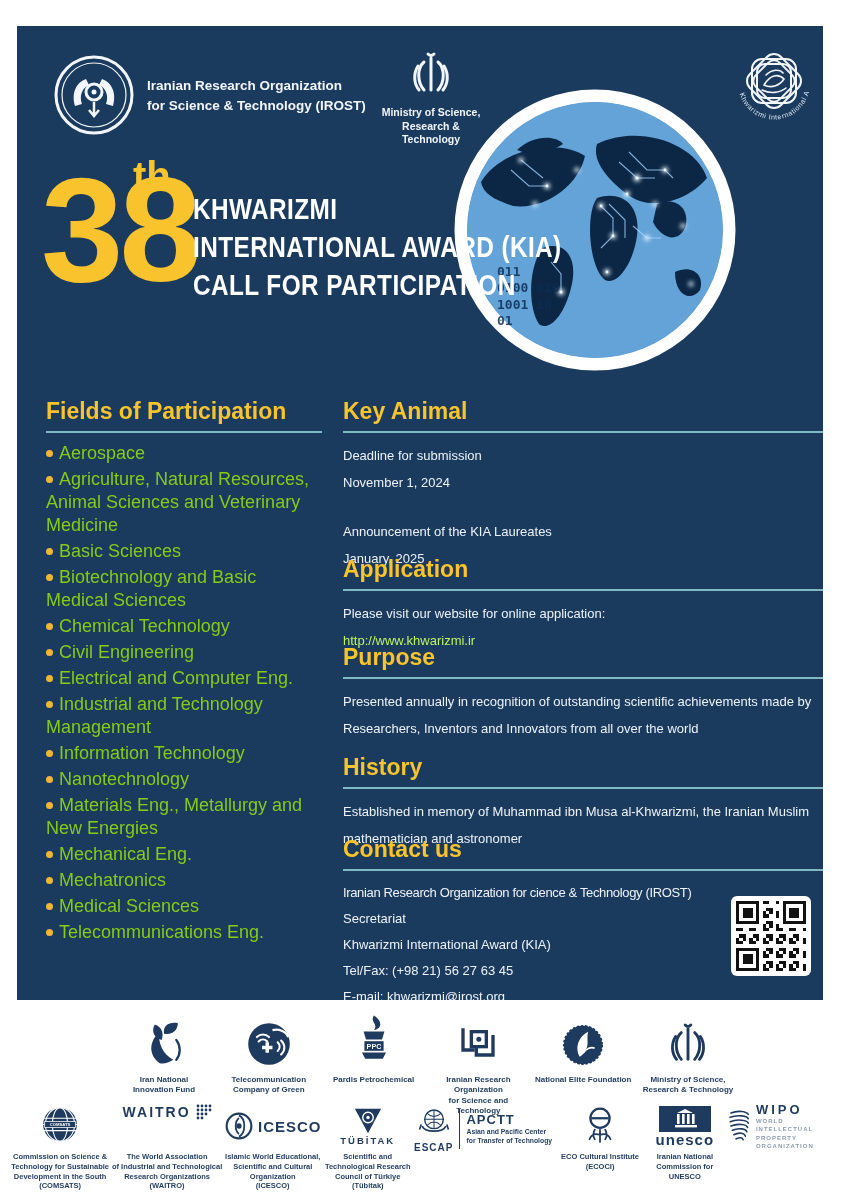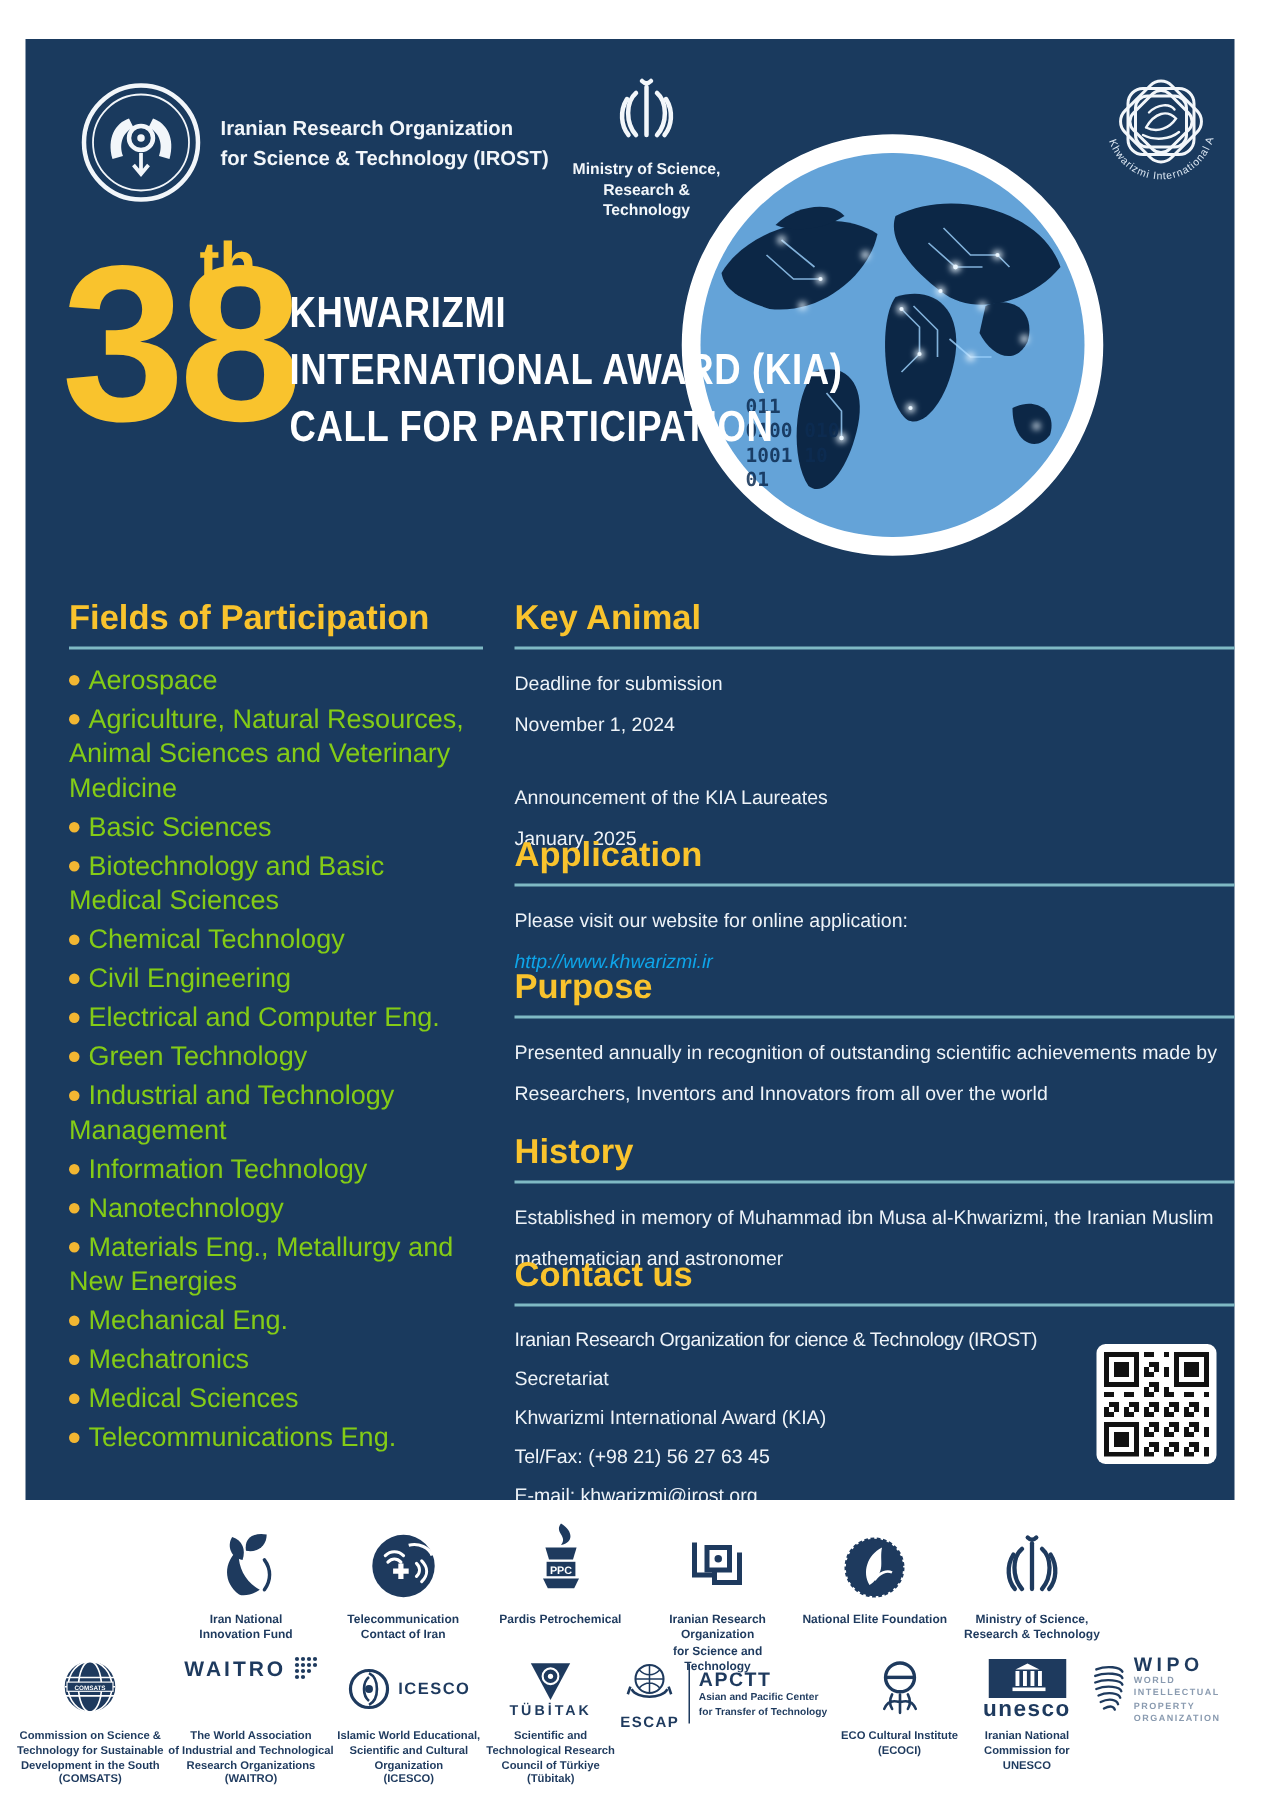"http://www.khwarizmi.ir" .url { color: #0ea5e9 -> #bef264; font-style: italic -> none }
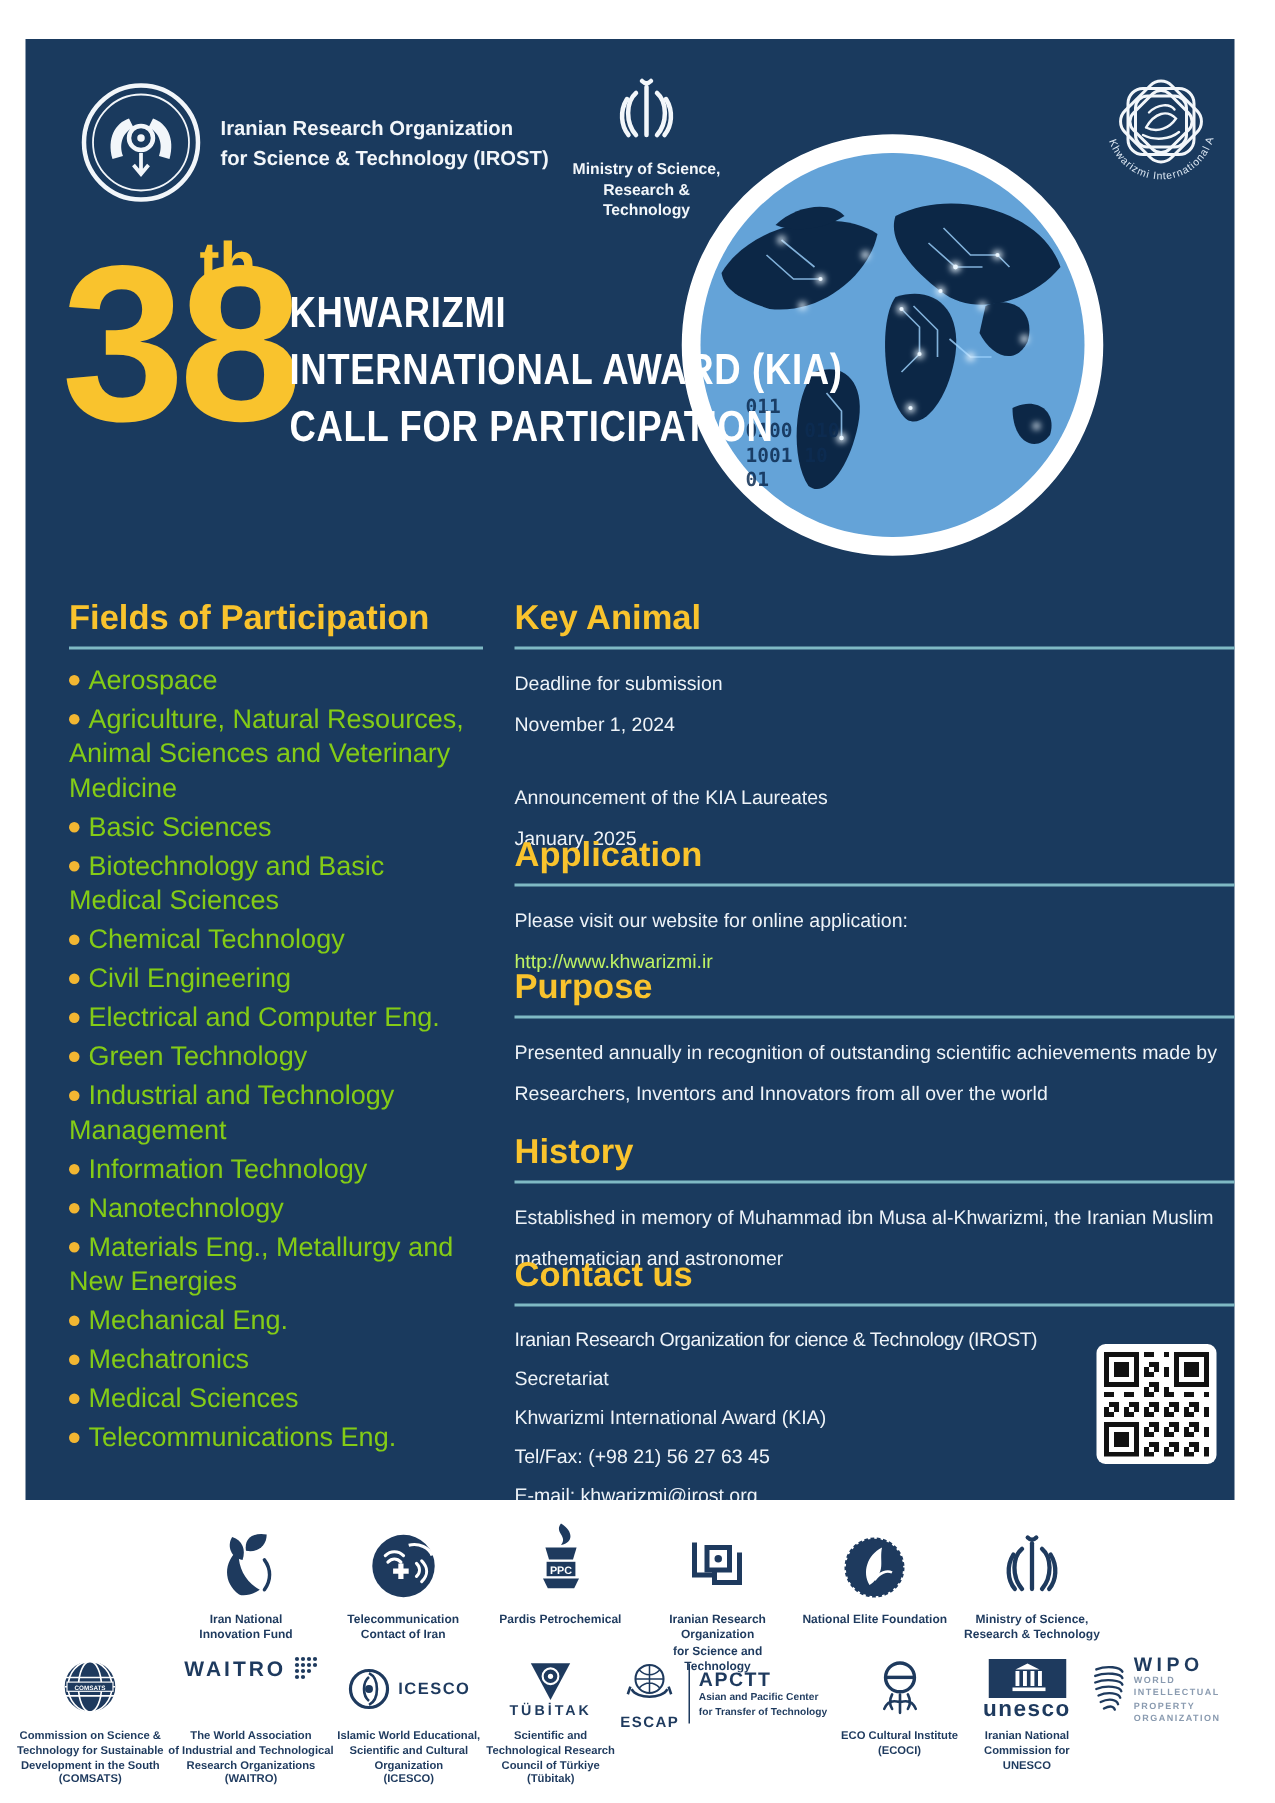"Green Technology" div.item { html: <div><span></span><span>Green Technology</span></div> -> none }
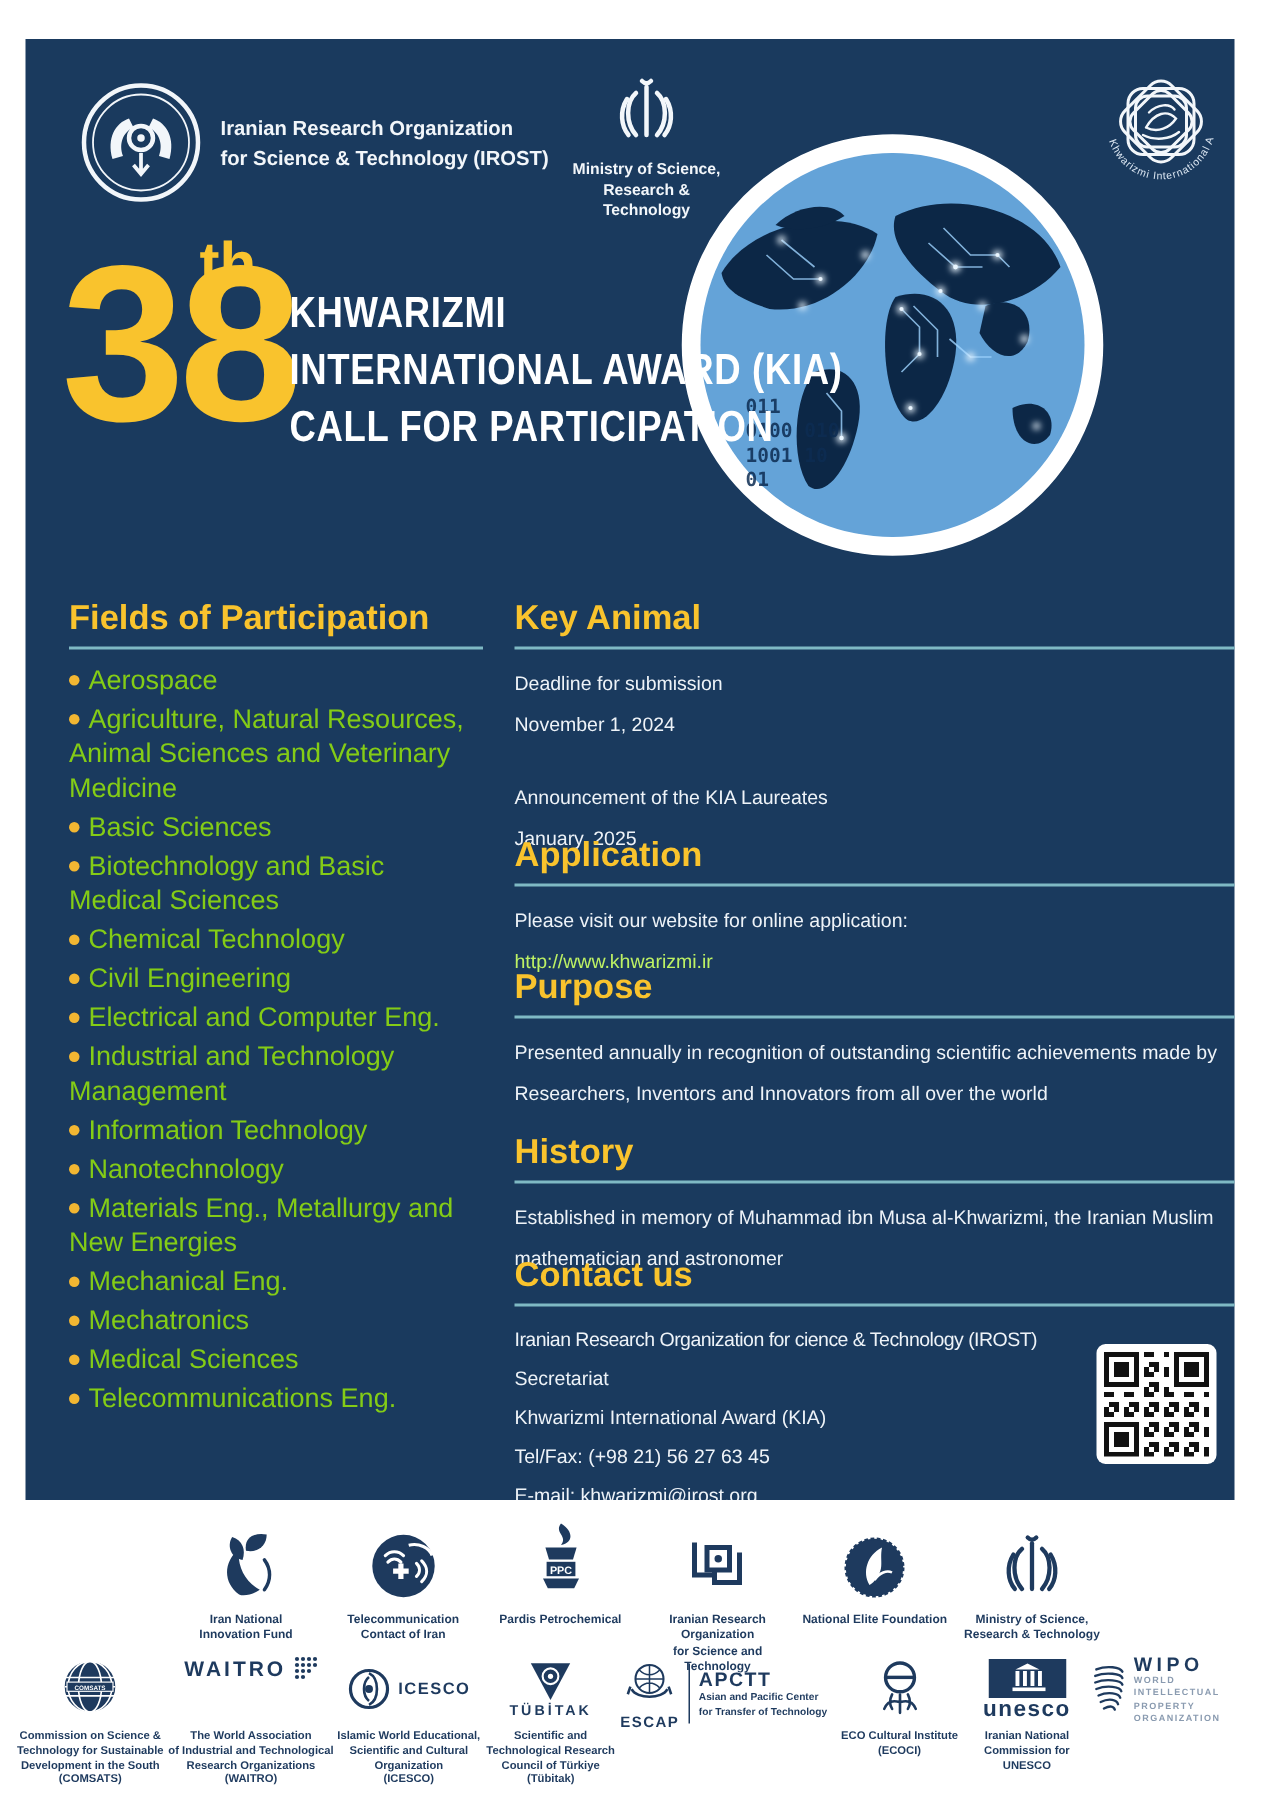"Telecommunication" div.f-lbl { text: Contact of Iran -> Company of Green }
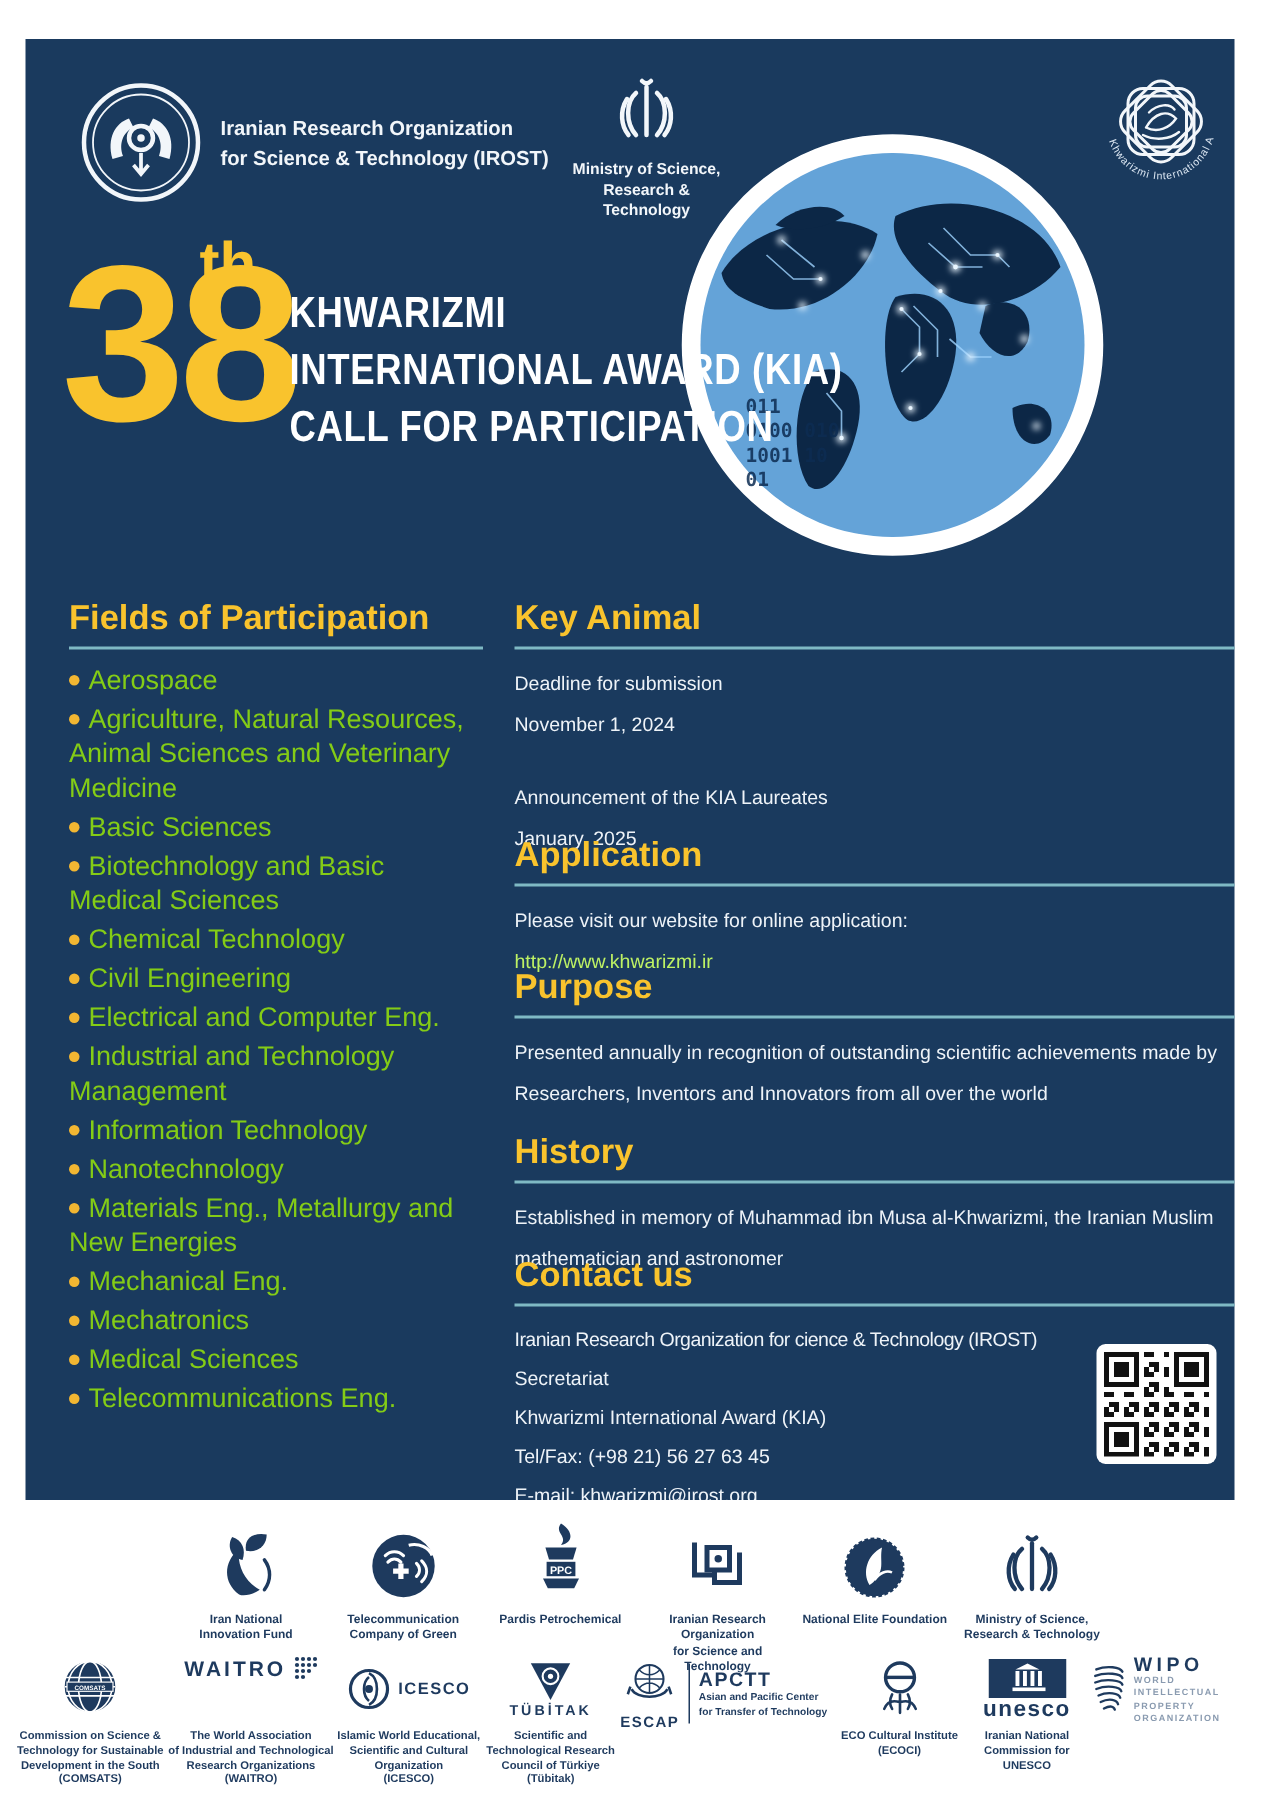"ICESCO" span.wordmark { font-size: 11px -> 15px }
